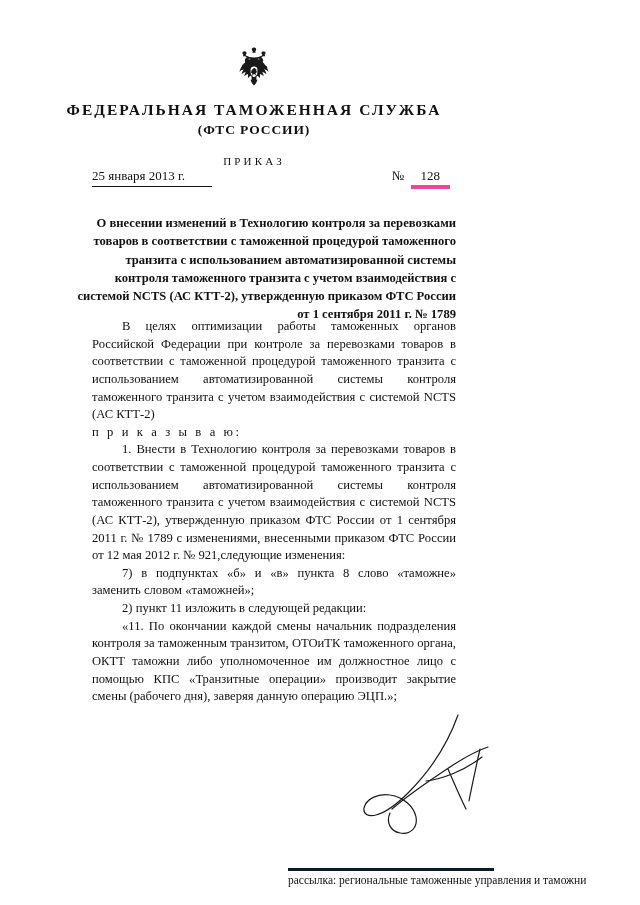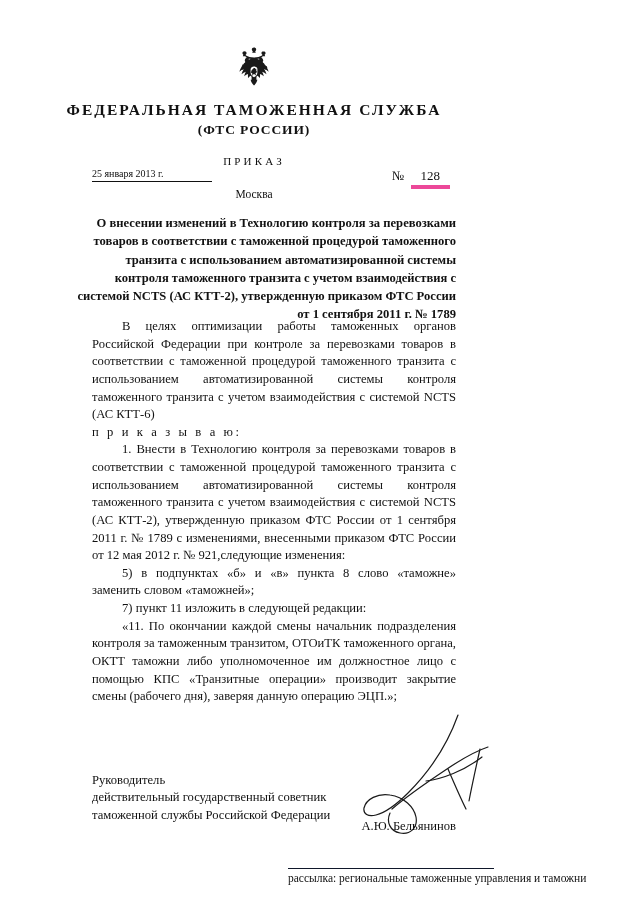"25 января 2013 г." .meta-date { font-size: 10px -> 13px }
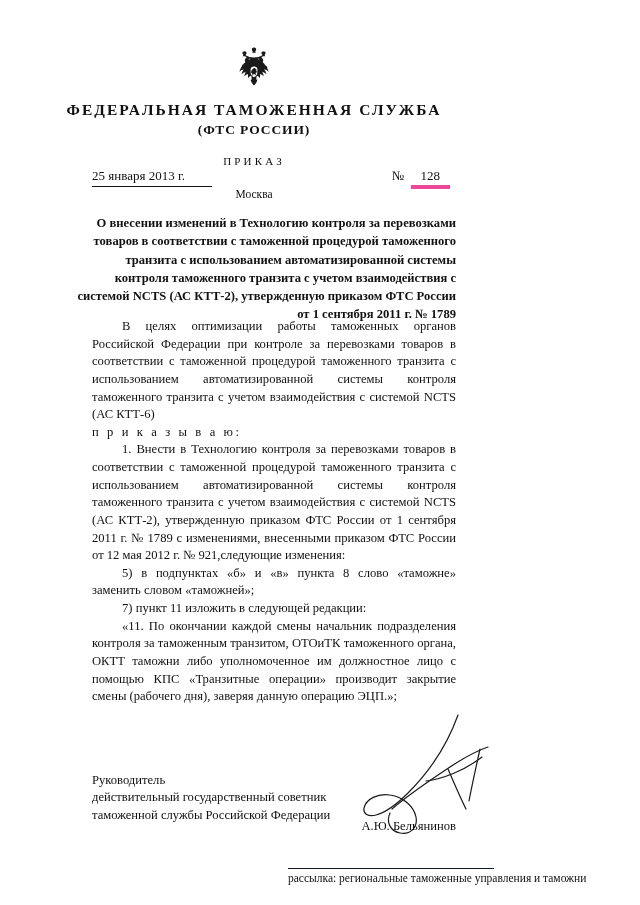"Москва" div.meta-city { html: <div>Москва</div> -> none }
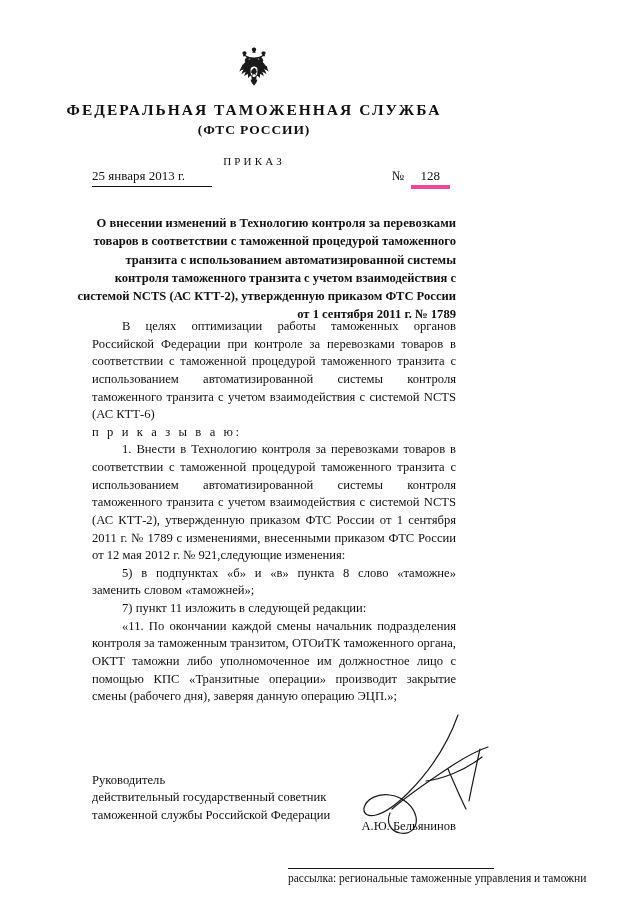"В целях оптимизации работы таможенных" span { text: КТТ-6 -> КТТ-2 }
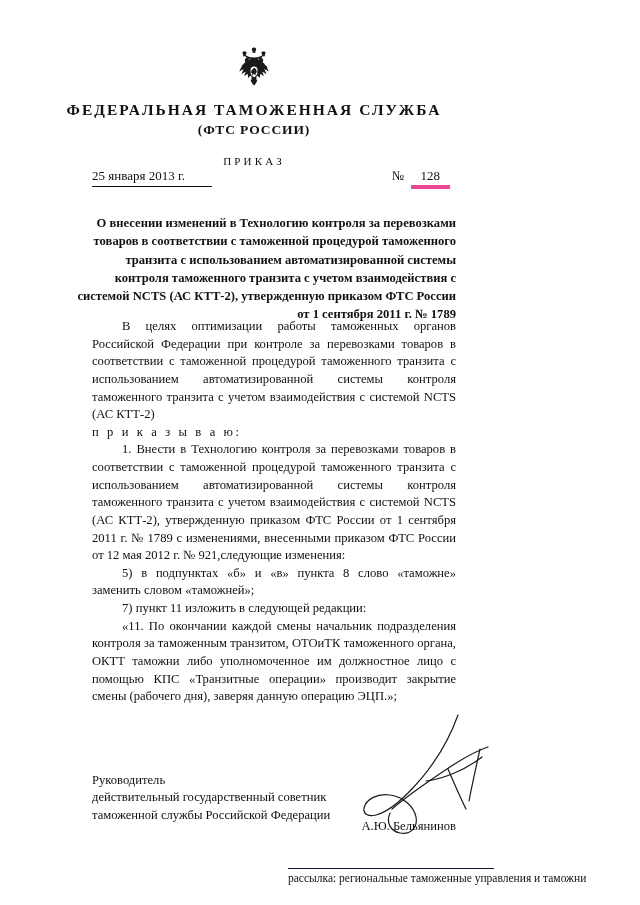"5) в подпунктах «б» и" p { text: 5 -> 7 }
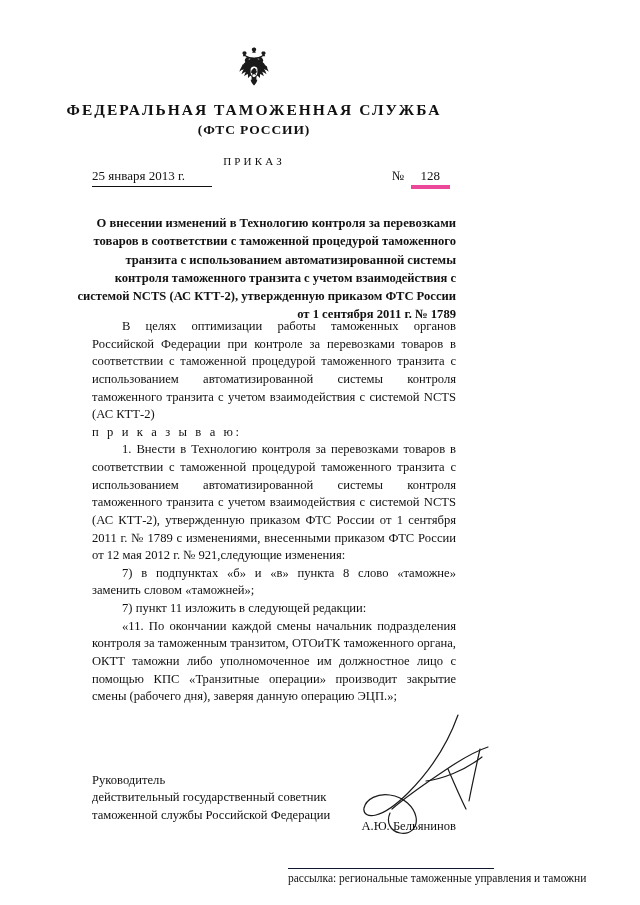"7) пункт 11 изложить в" p { text: 7 -> 2 }
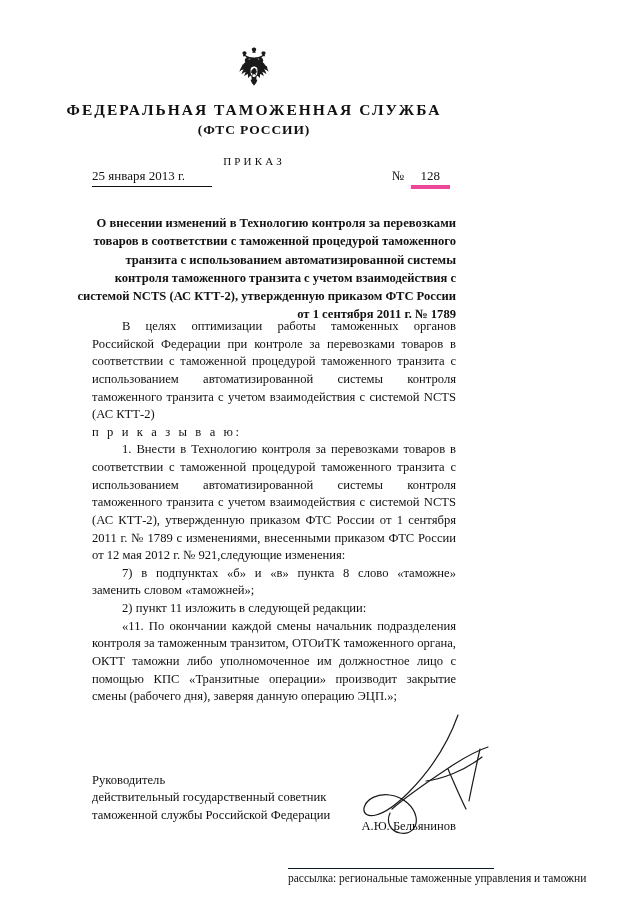"Руководитель" div.sign-block { html: <div> <div> <div>Руководитель</div> <div>действительный государственный советник</div> <div>таможенной службы Российской Федерации</div> </div> <div>А.Ю. Бельянинов</div> </div> -> none }
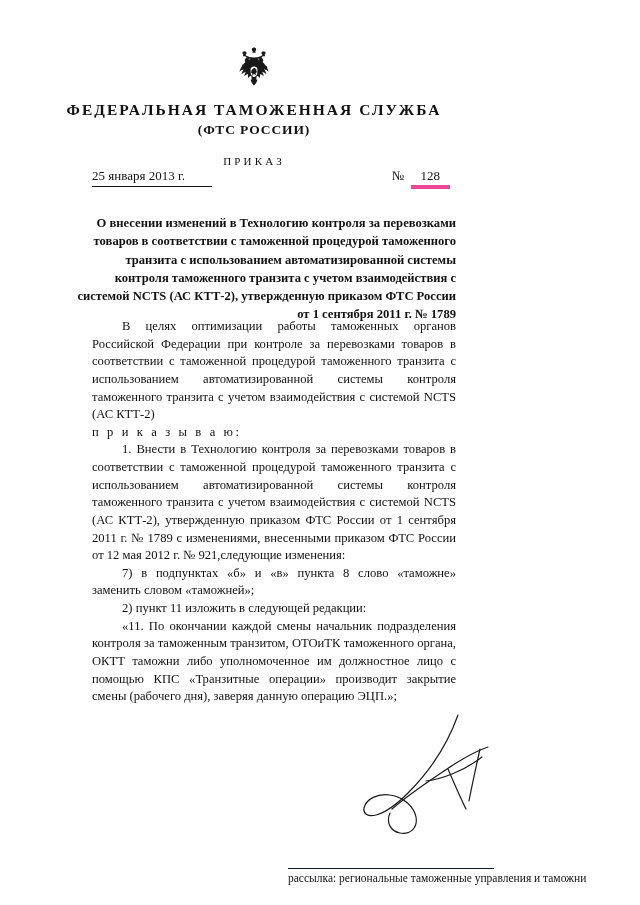"рассылка: региональные таможенные" .footer { border-top: 1px solid #0f172a -> 3px solid #0f172a }
